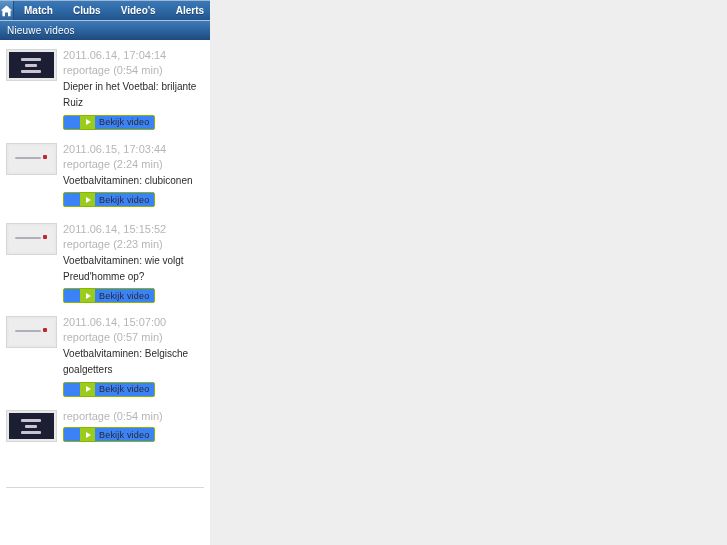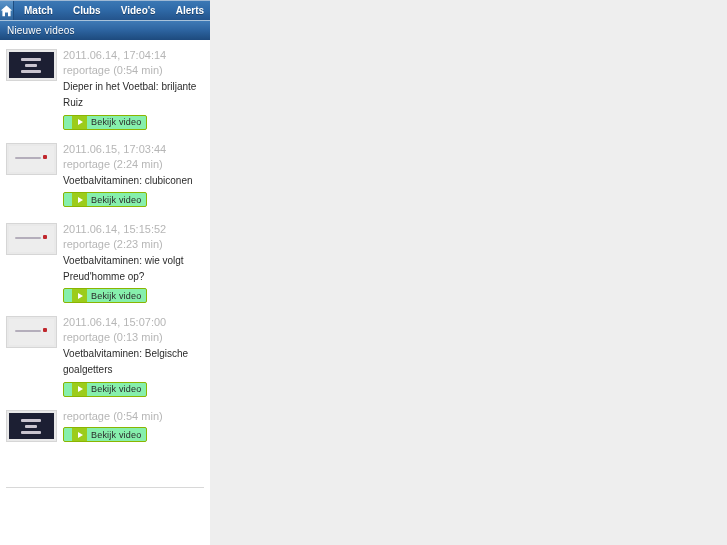"Bekijk video" .watchbtn { background: #86efac -> #3b82f6; padding: 0 5px 0 8px -> 0 5px 0 16px }
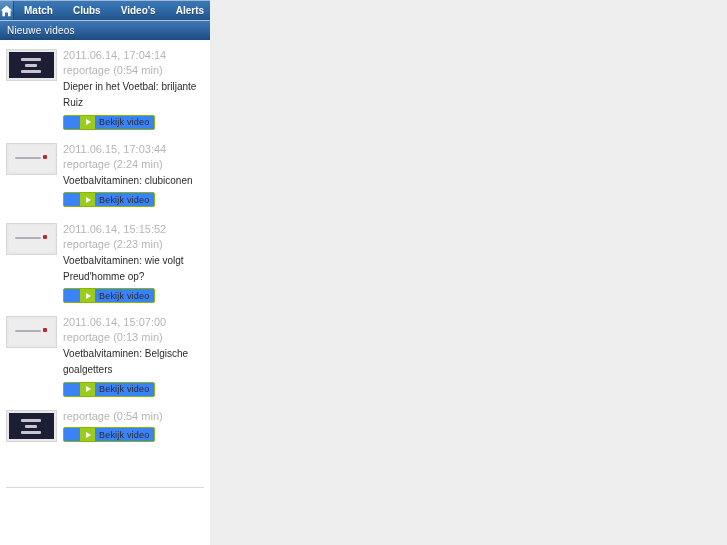"reportage (0:13 min)" div.dur { text: 0:13 -> 0:57 }
